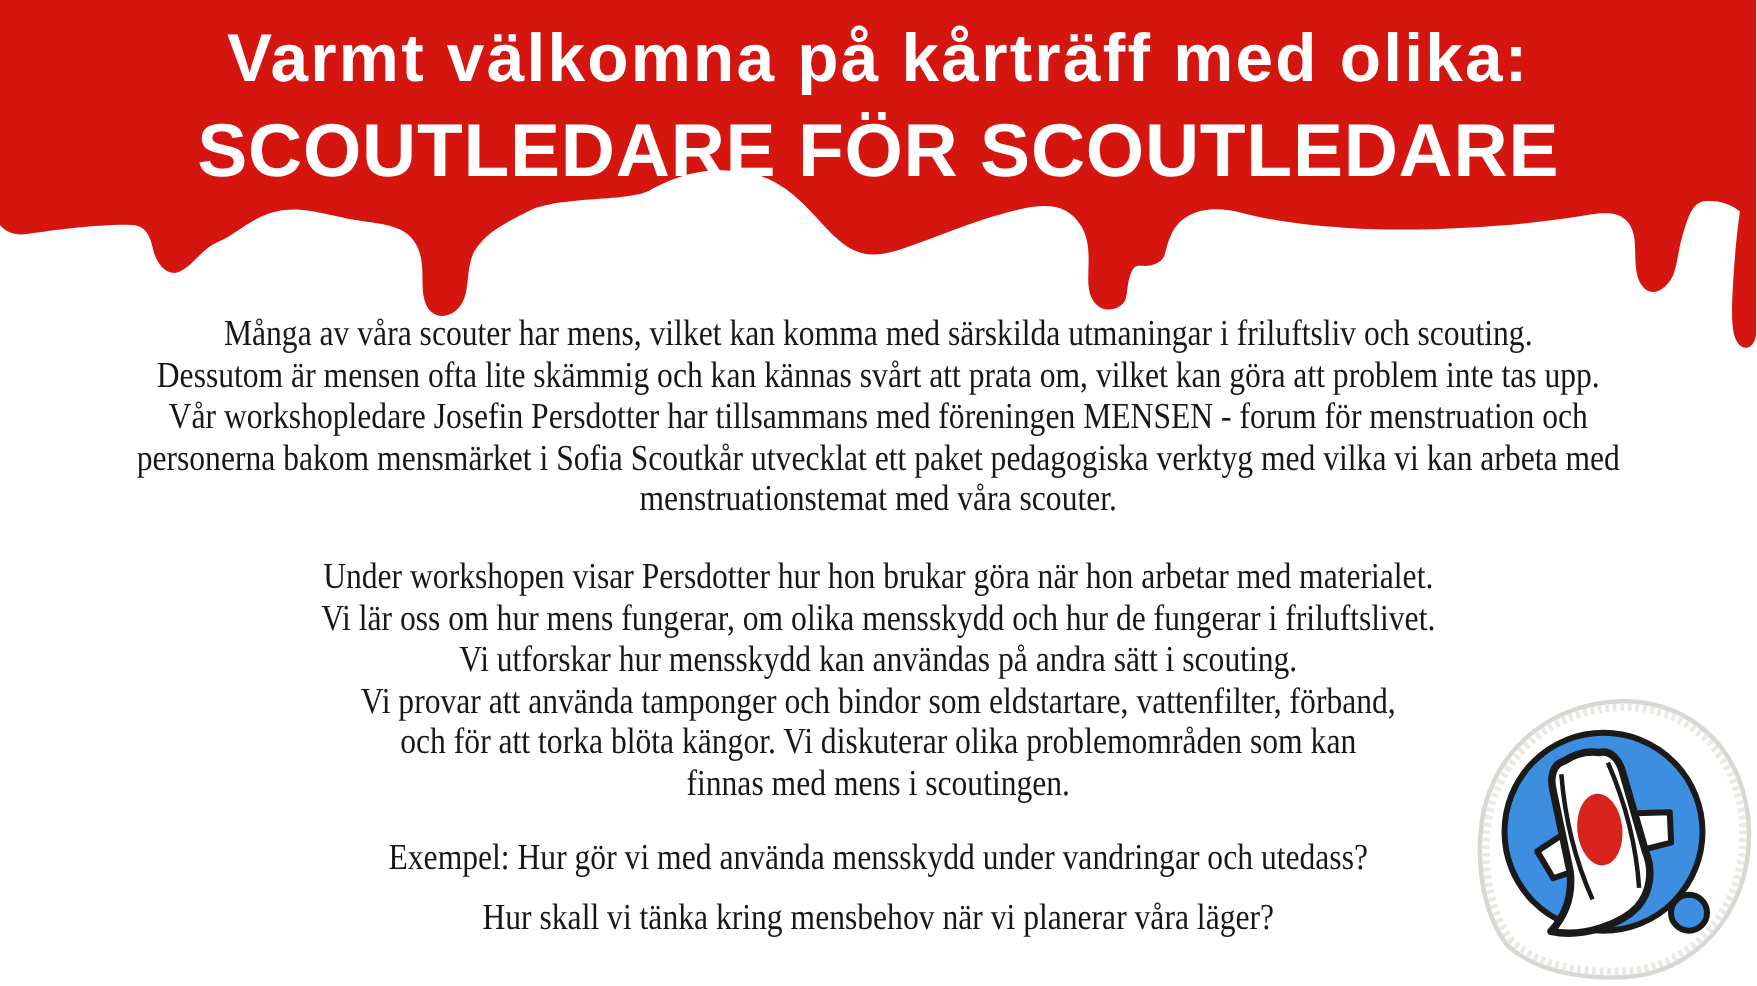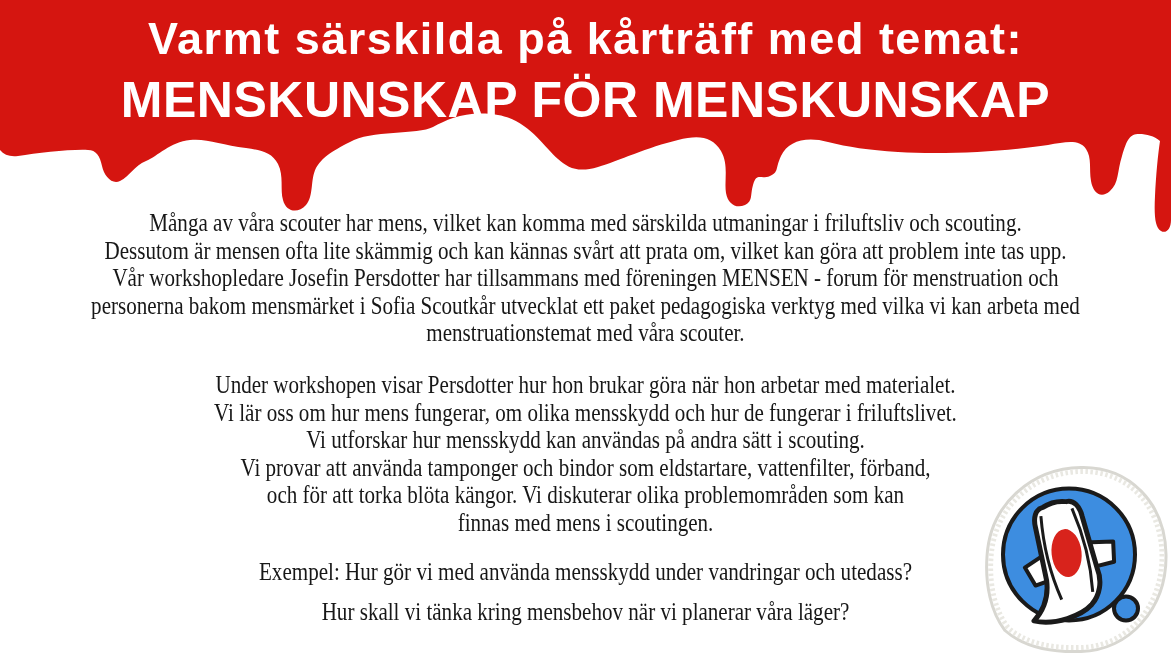"Varmt särskilda på kårträff med" div.title-line1 { text: särskilda på kårträff med temat -> välkomna på kårträff med olika }
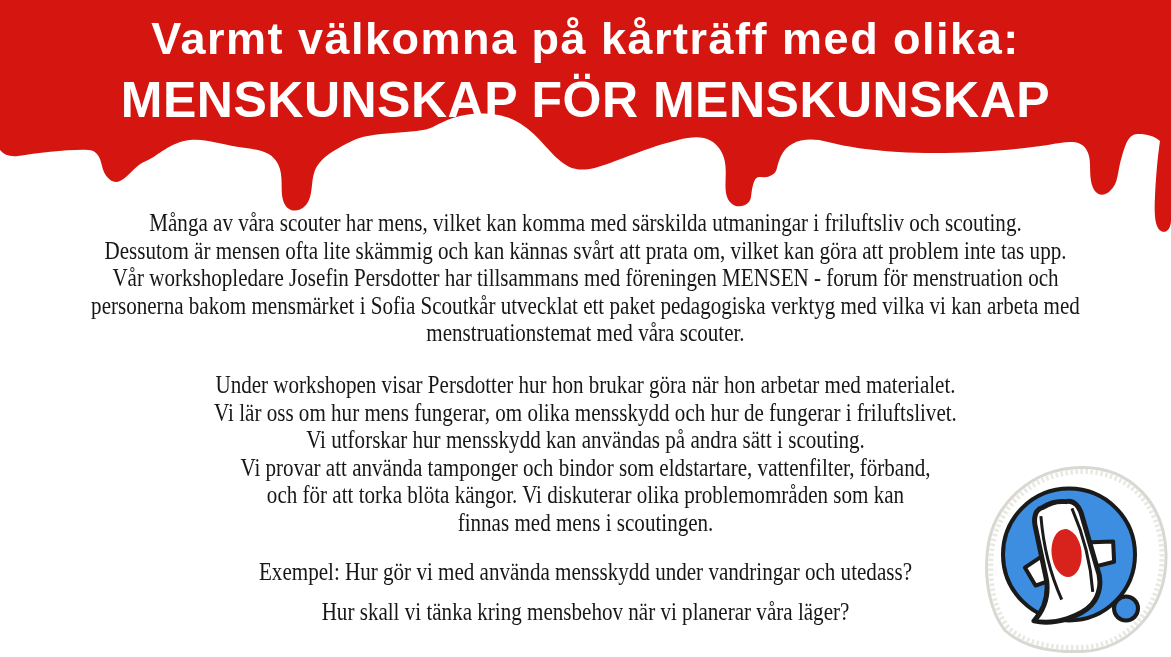"MENSKUNSKAP FÖR MENSKUNSKAP" div.title-line2 { text: MENSKUNSKAP FÖR MENSKUNSKAP -> SCOUTLEDARE FÖR SCOUTLEDARE }
